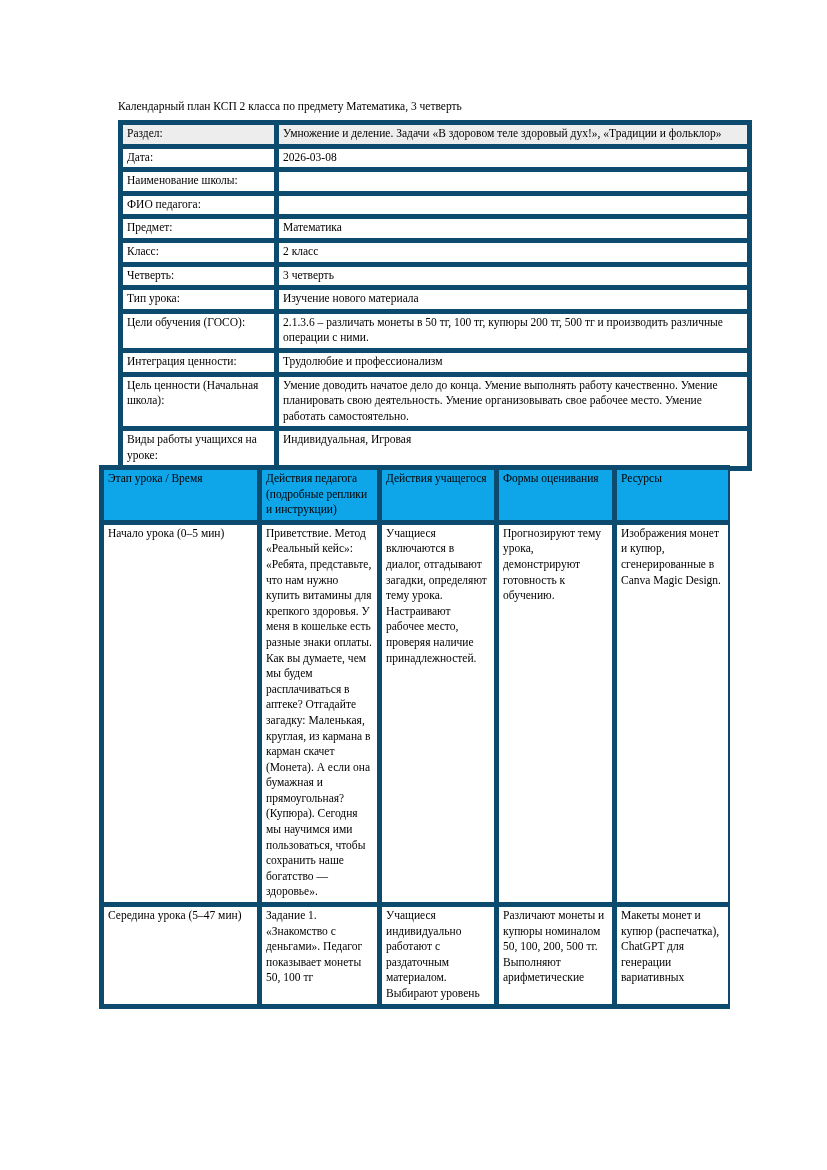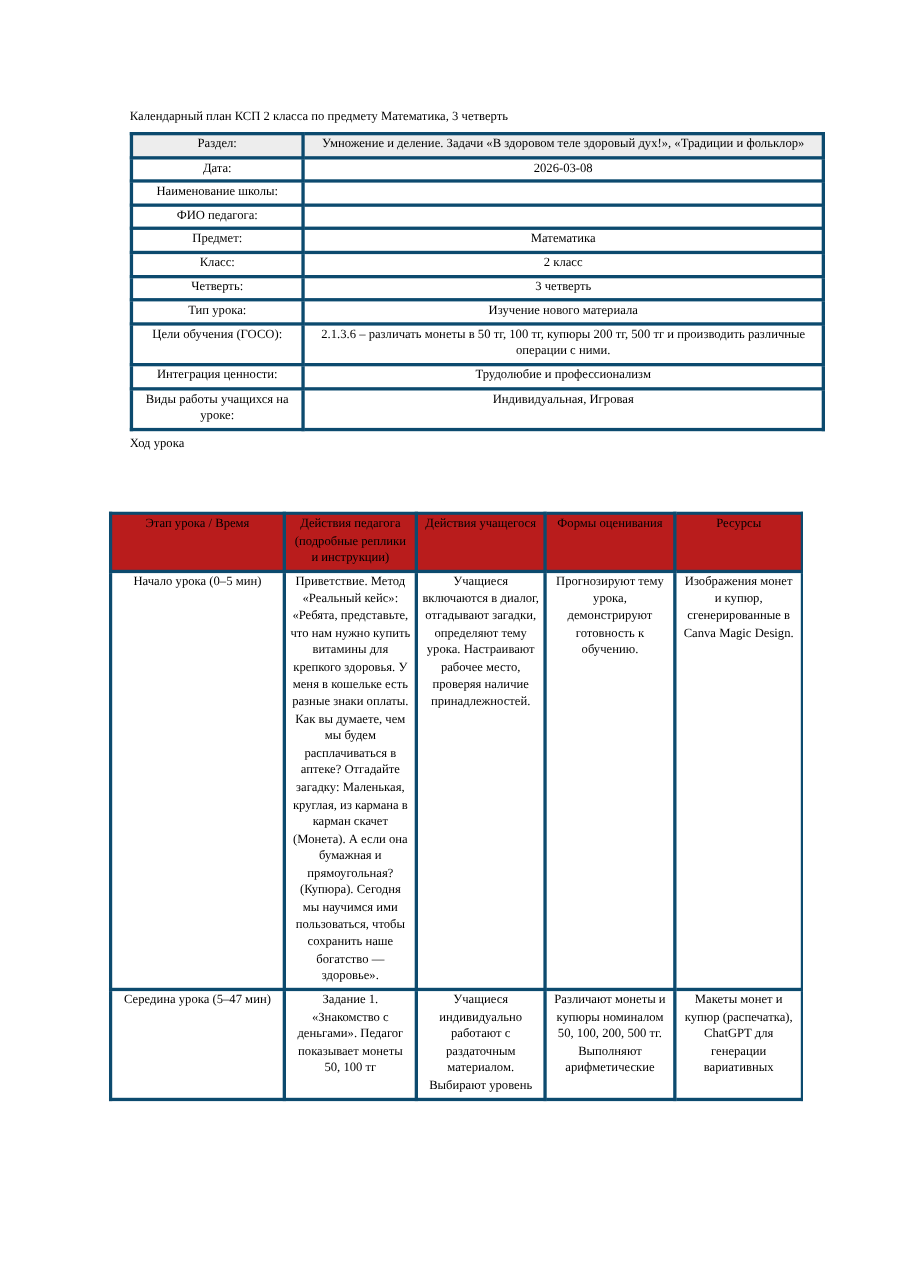"Раздел:" table.doc-table td, table.doc-table th { border: 3px solid #0c4a6e -> 5px solid #0c4a6e; text-align: center -> left }
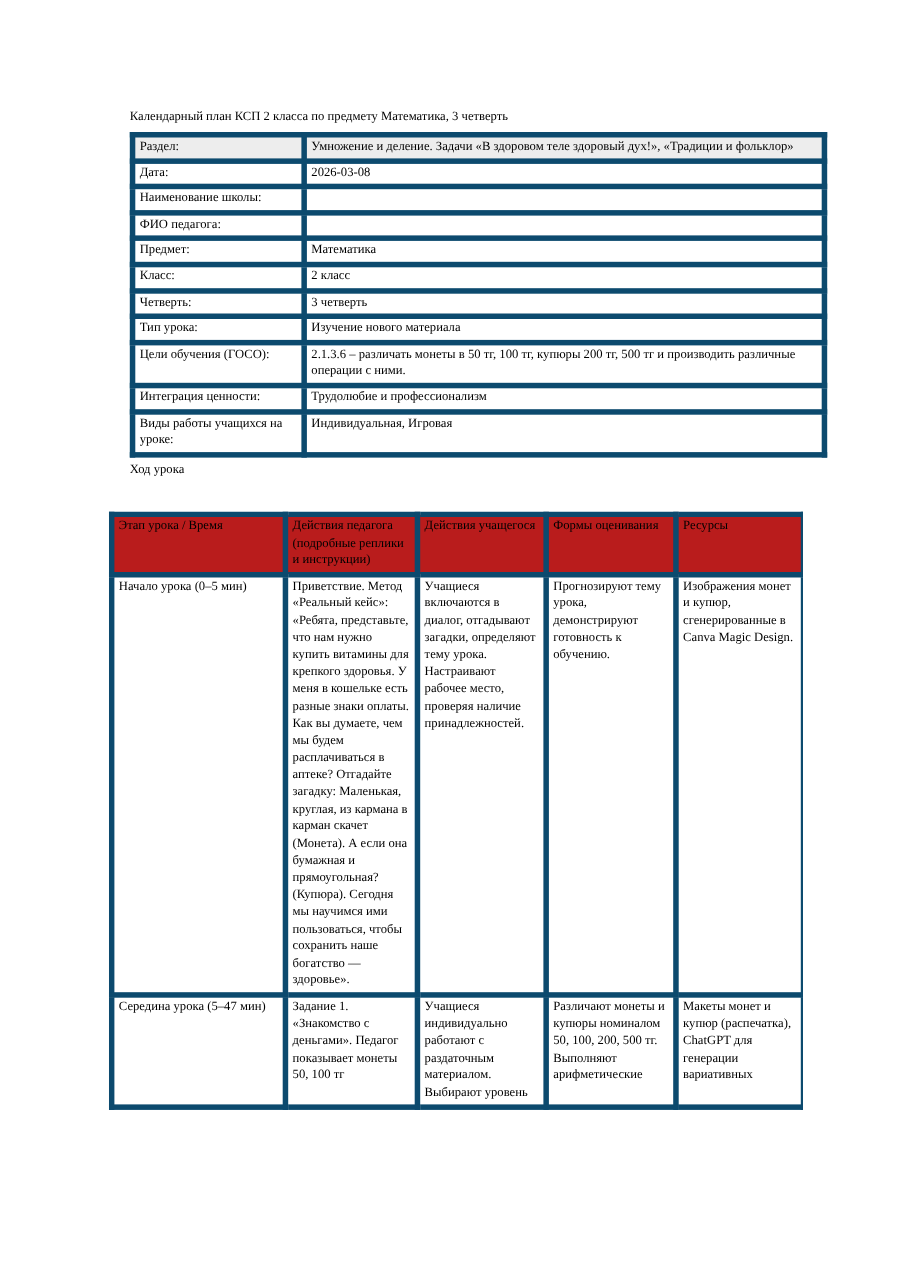"Цель ценности (Начальная школа):" tr { html: none -> <tr> <td>Цель ценности (Начальная школа):</td> <td>Умение доводить начатое дело до конца. Умение выполнять работу качественно. Умение планировать свою деятельность. Умение организовывать свое рабочее место. Умение работать самостоятельно.</td> </tr> }
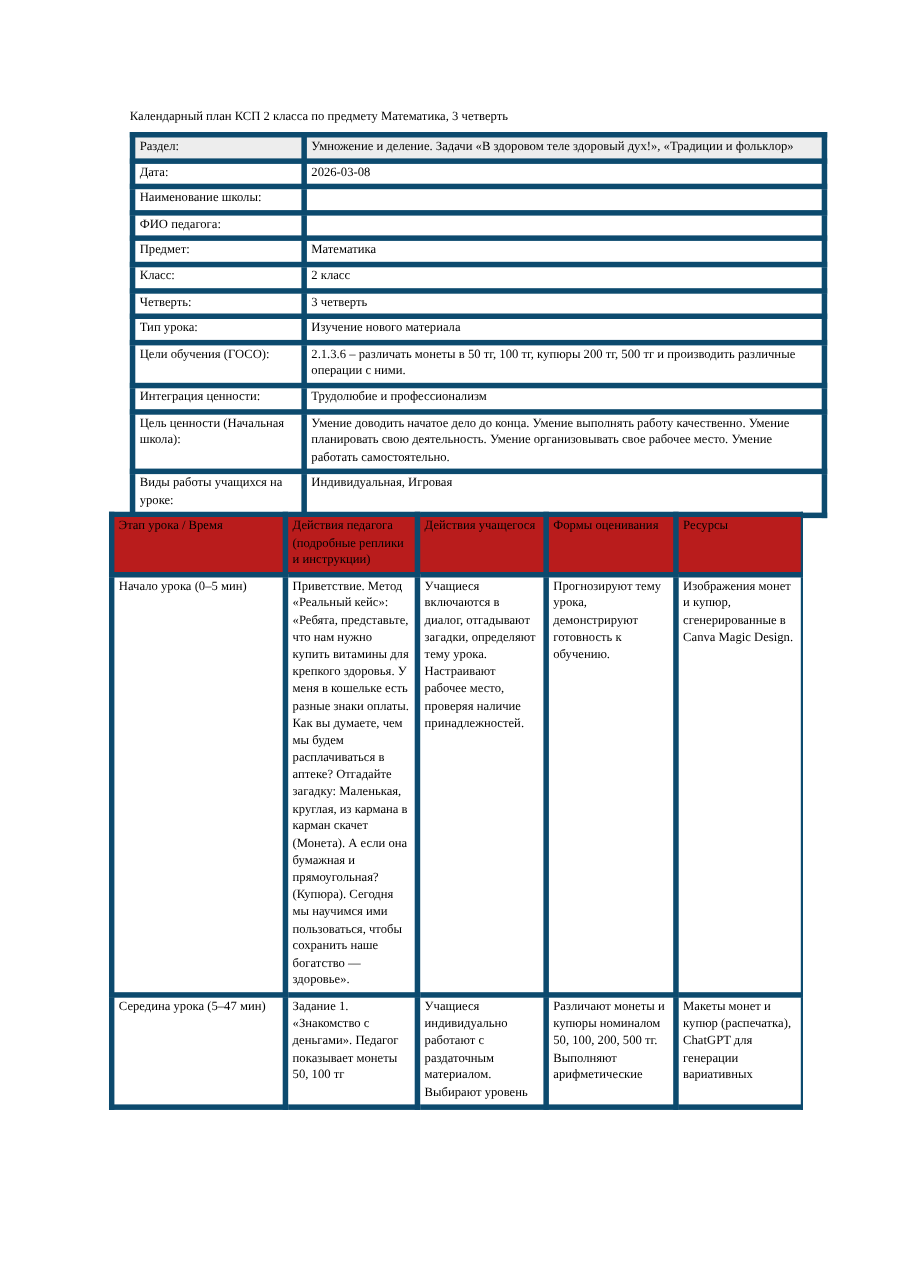"Этап урока / Время" #flow-table thead td { background: #b91c1c -> #0ea5e9 }
